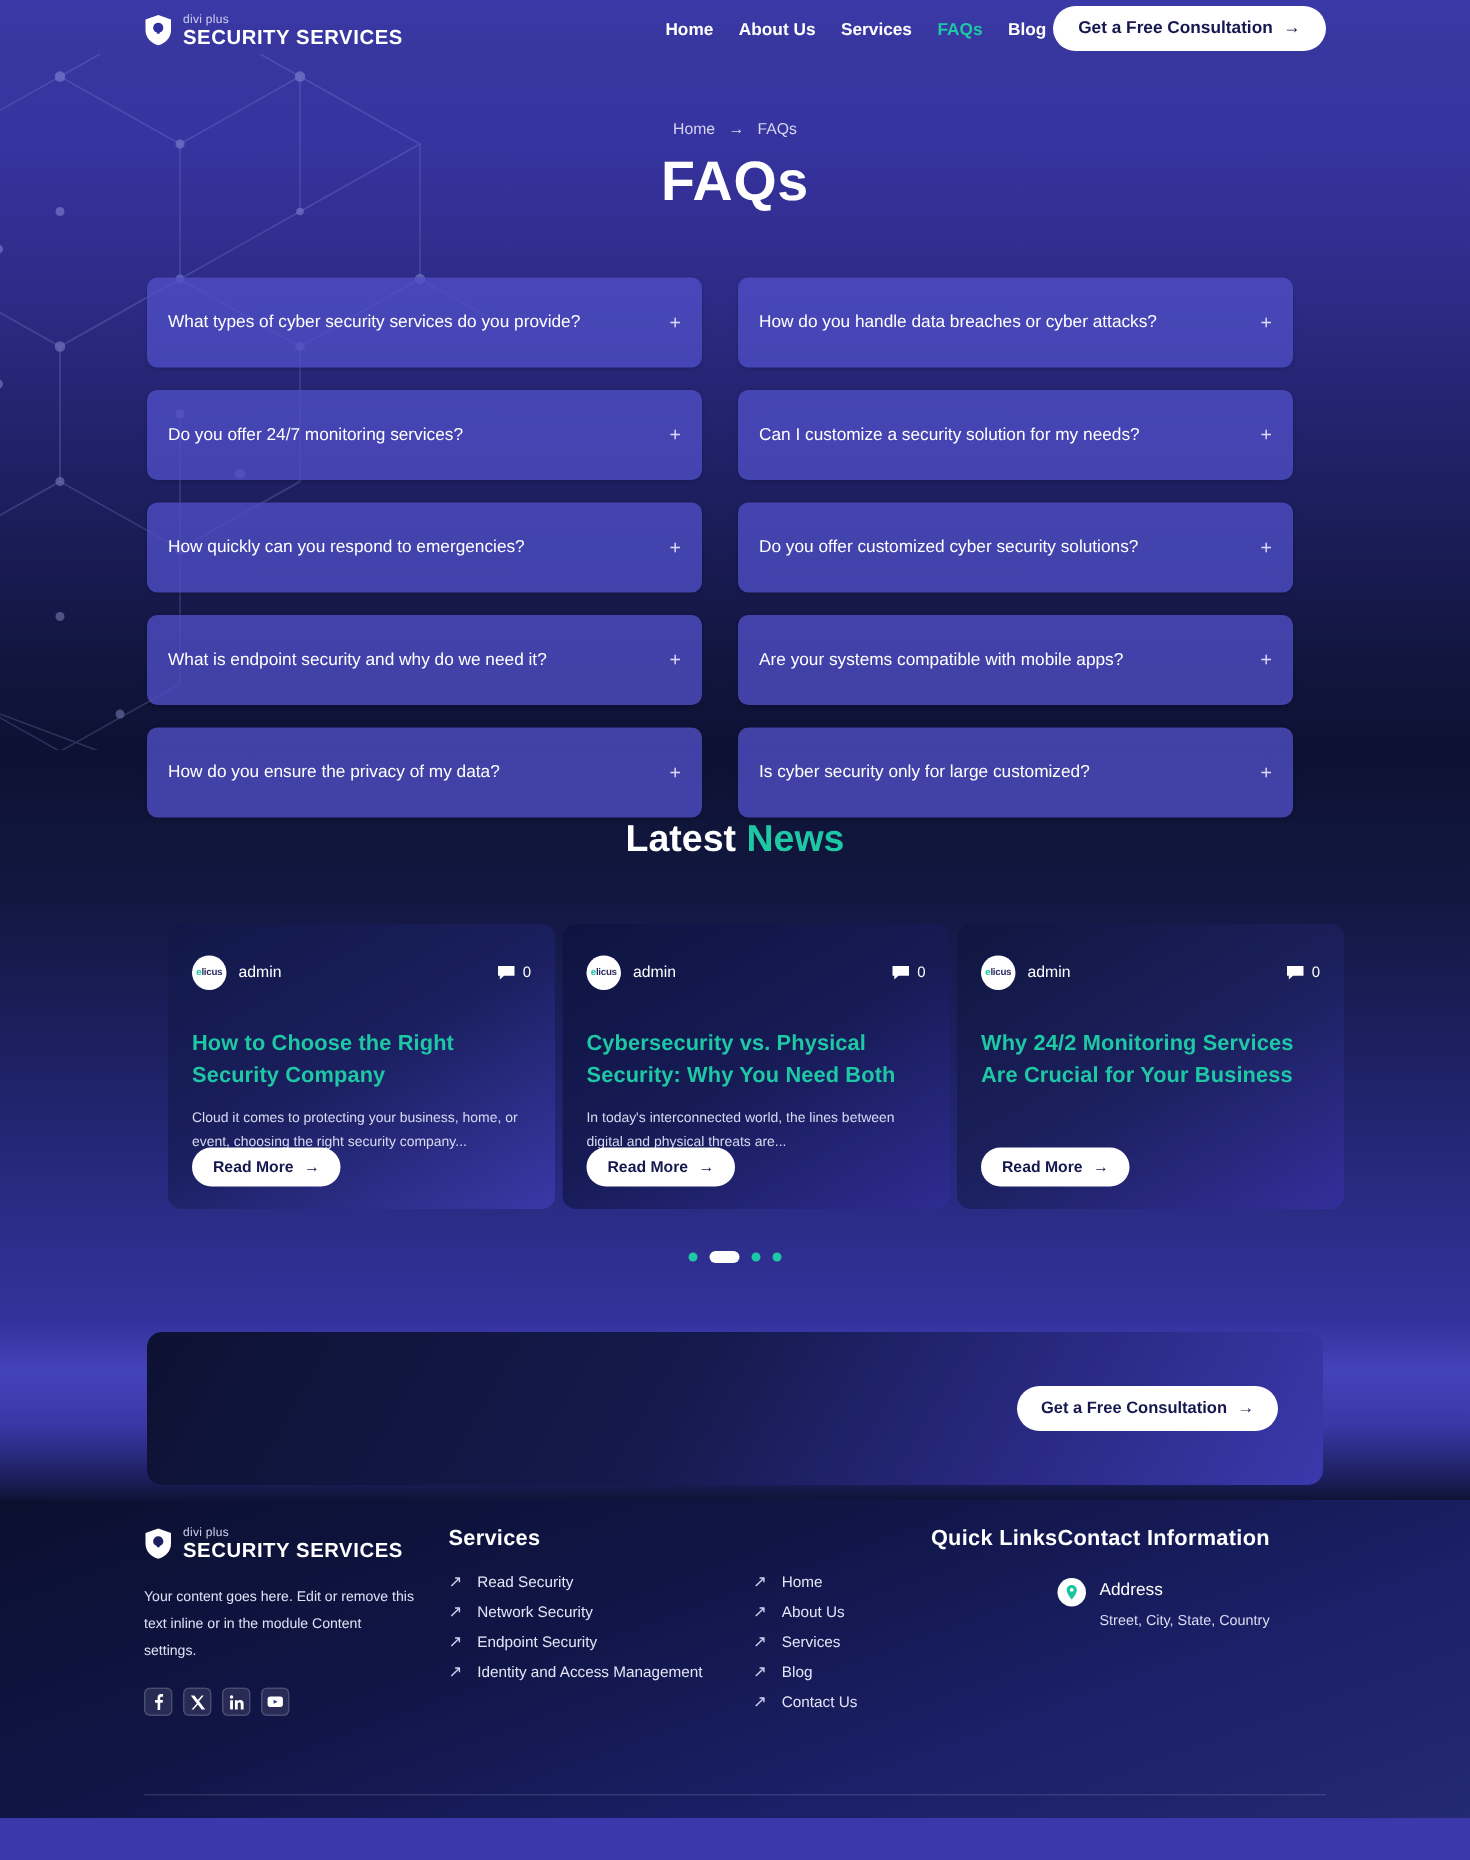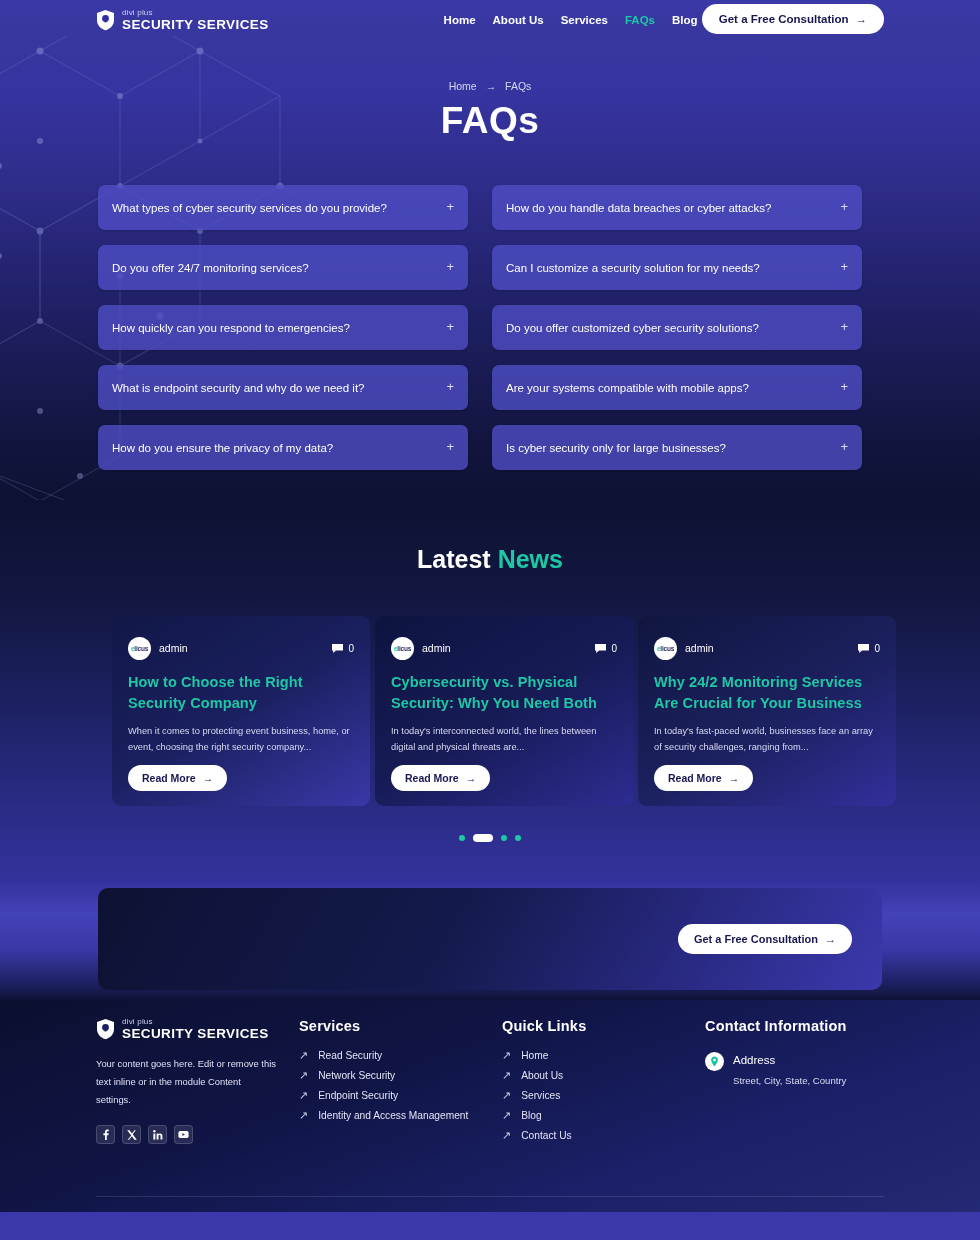"What types of cyber security" .faq-item { height: 45px -> 60px }
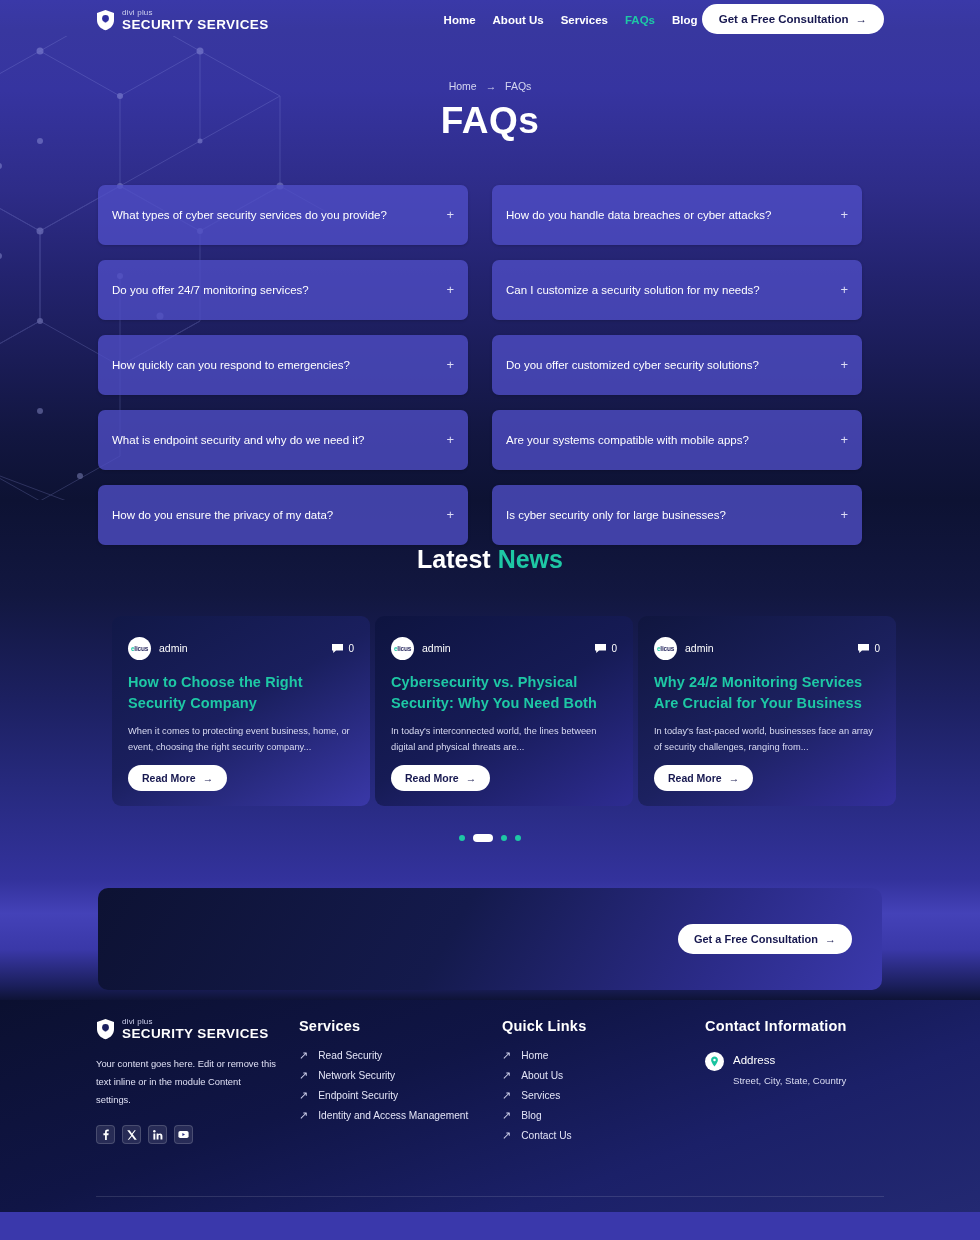"Is cyber security only for" span.faq-q { text: businesses -> customized }
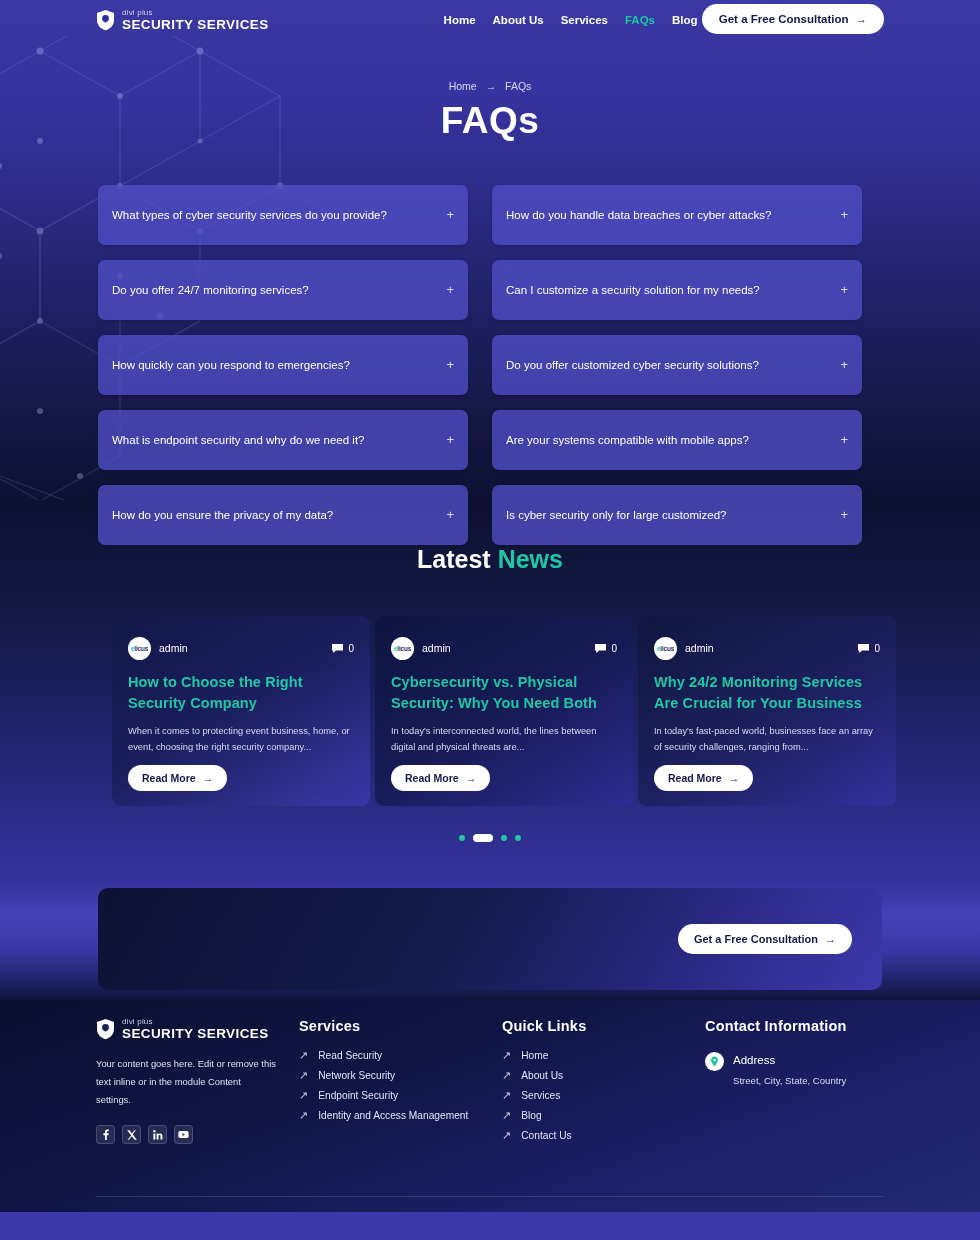"How to Choose the Right" .card-h { margin-top: 12px -> 26px }
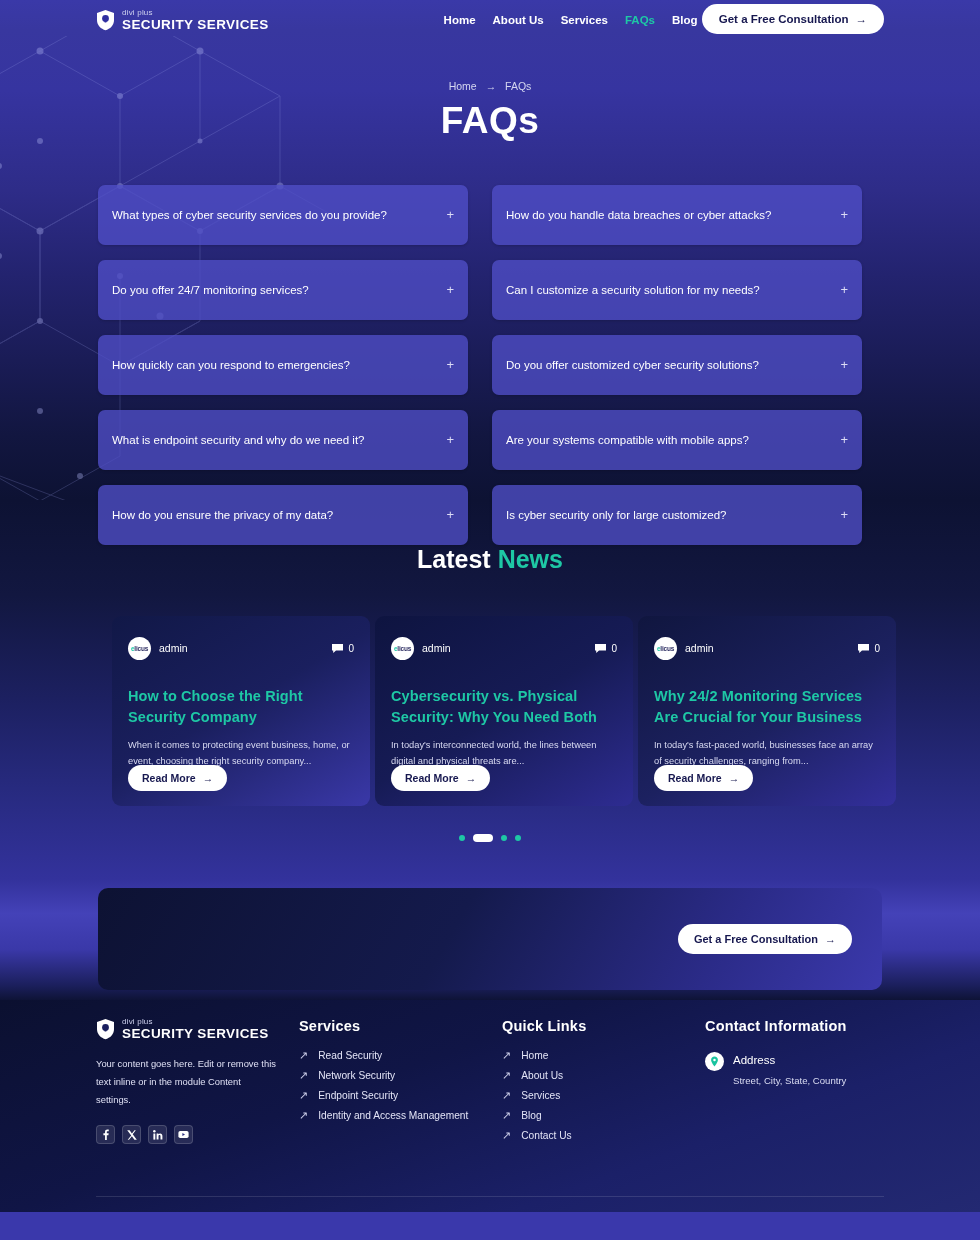"When it comes to protecting" div.card-x { text: When it comes to protecting event -> Cloud it comes to protecting your }
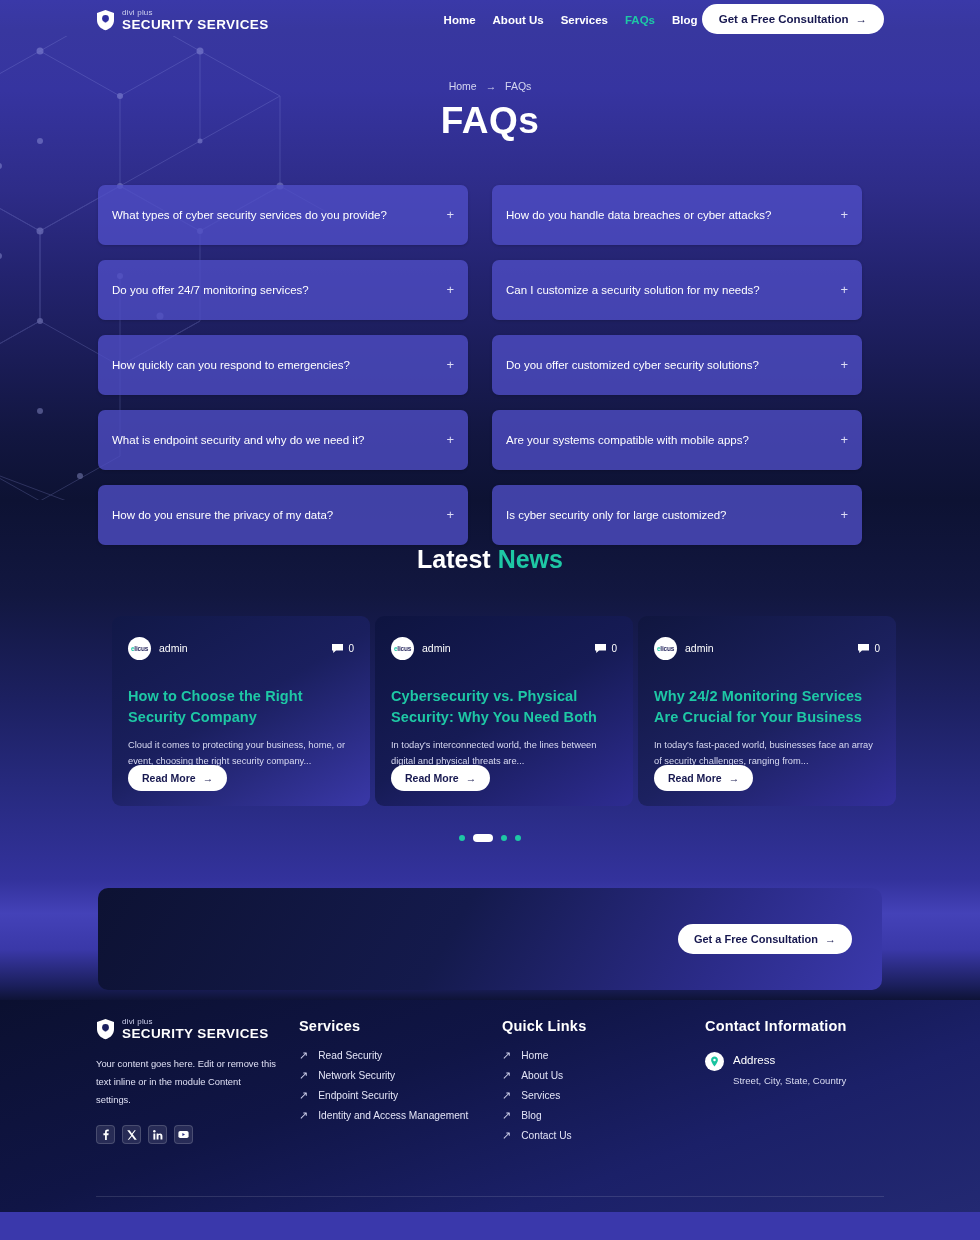"In today's fast-paced world, businesses" div.card-x { html: <div>In today's fast-paced world, businesses face an array of security challenges, ranging from...</div> -> none }
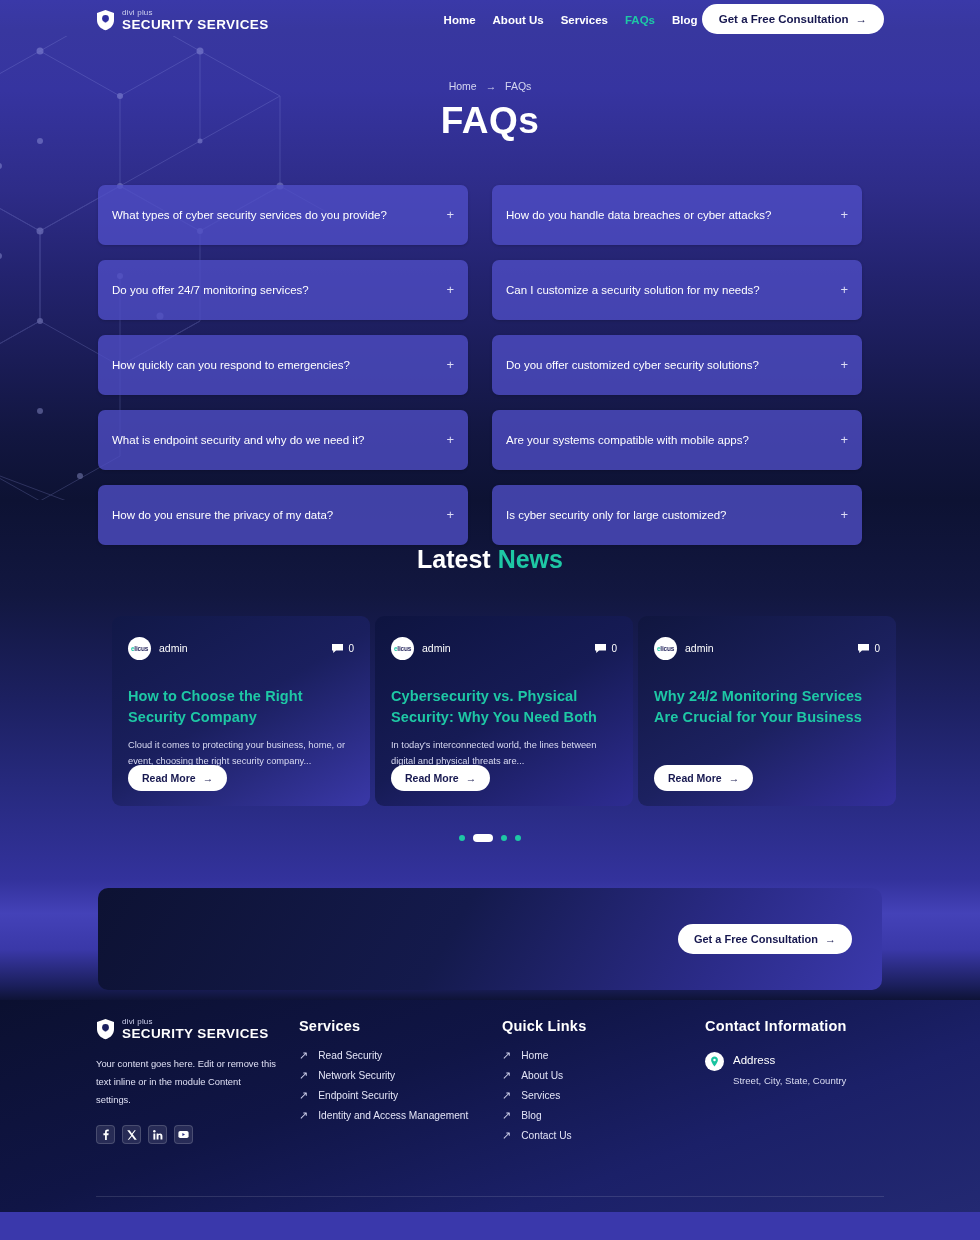"Quick Links" .fcol-quick { text-align: none -> right }
